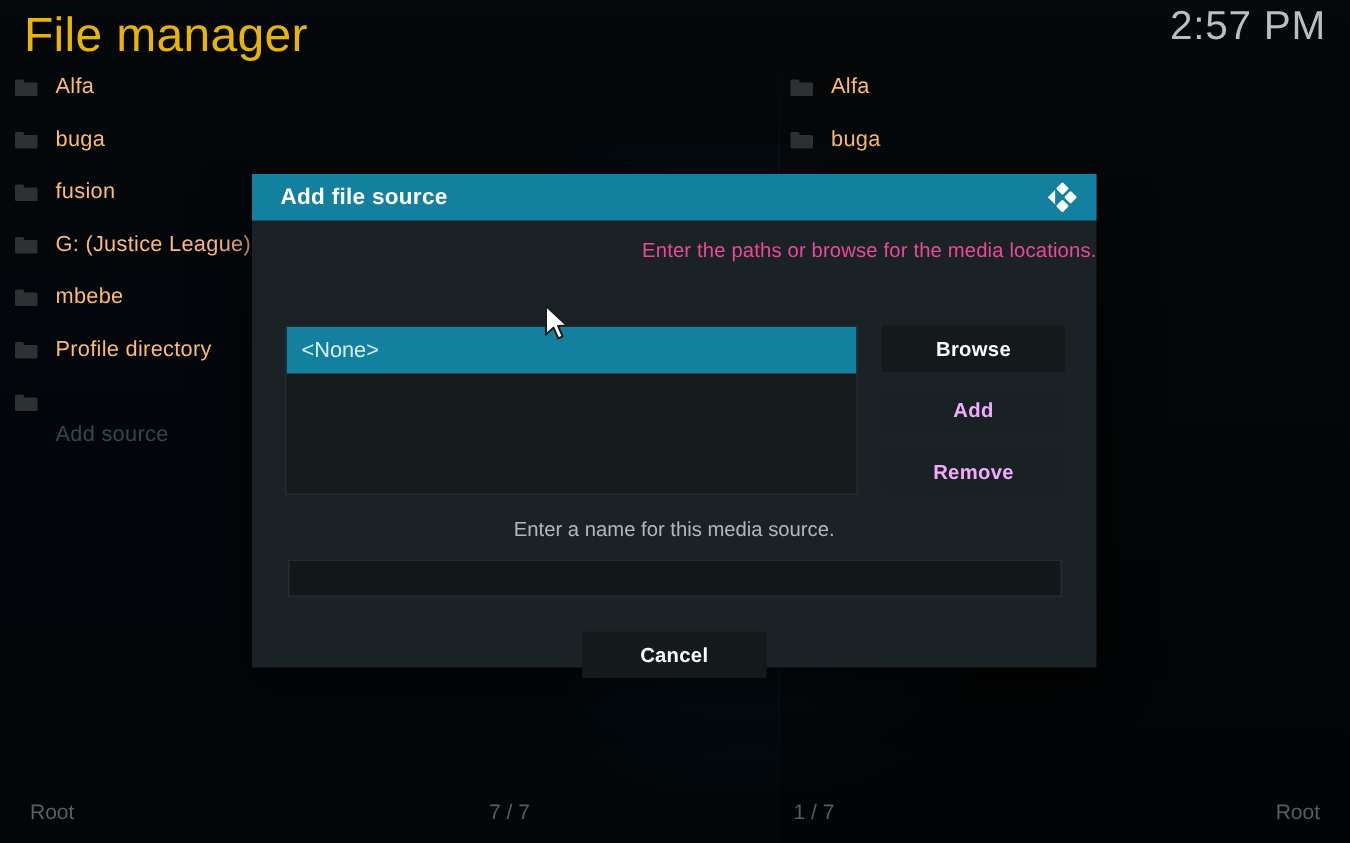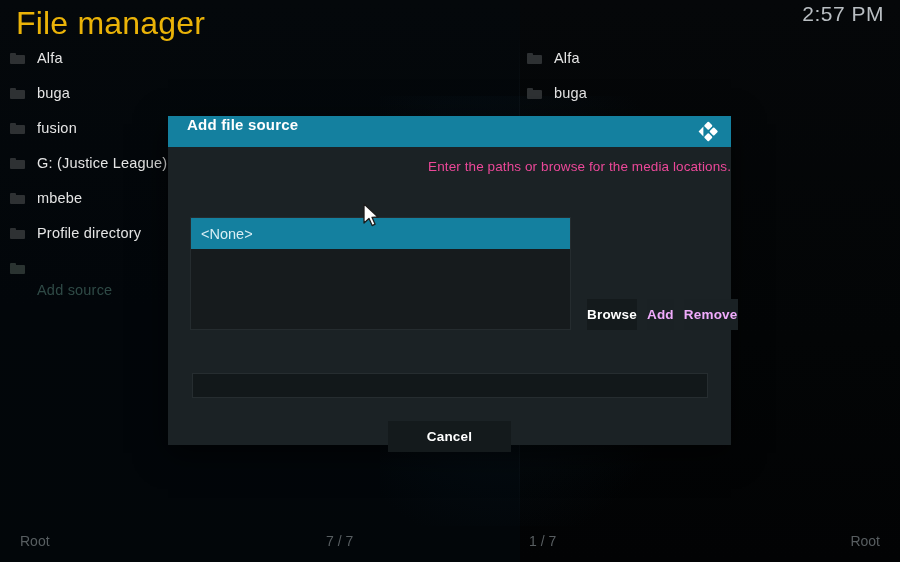"2:57 PM" .clock { font-size: 21px -> 27px }
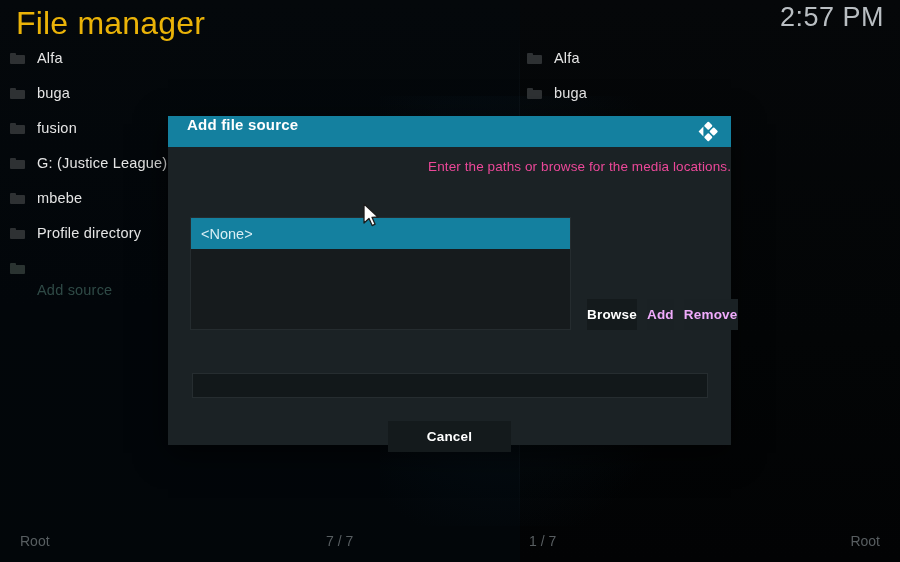"Alfa" .file-label { color: #e5e5e5 -> #fdba74 }
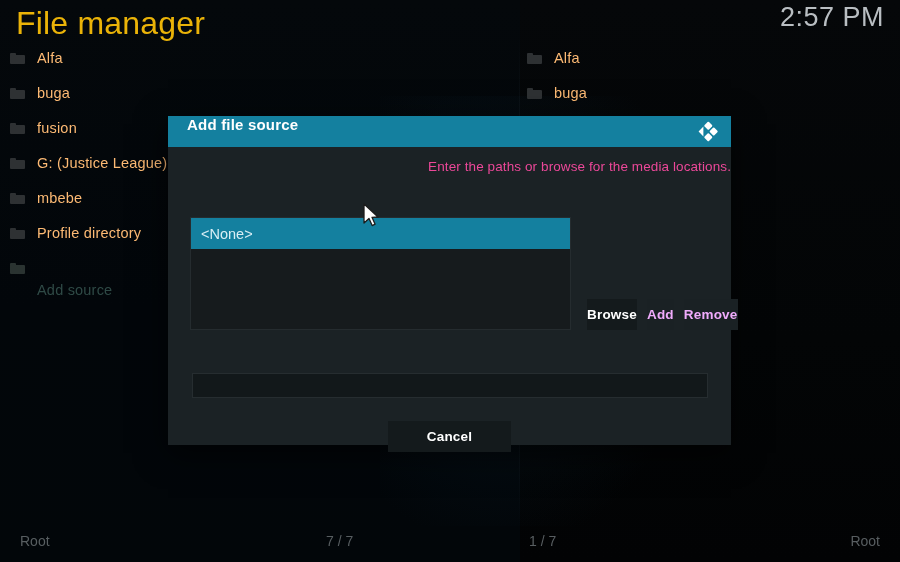"Add file source" .dialog-header { align-items: flex-start -> center }
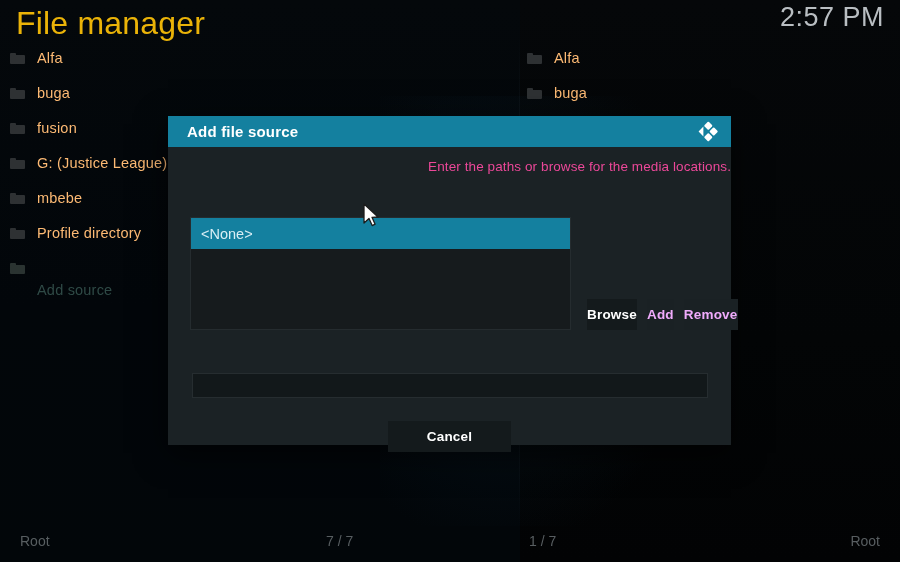"Browse" .side-buttons { align-items: flex-end -> none; flex-direction: row -> column }
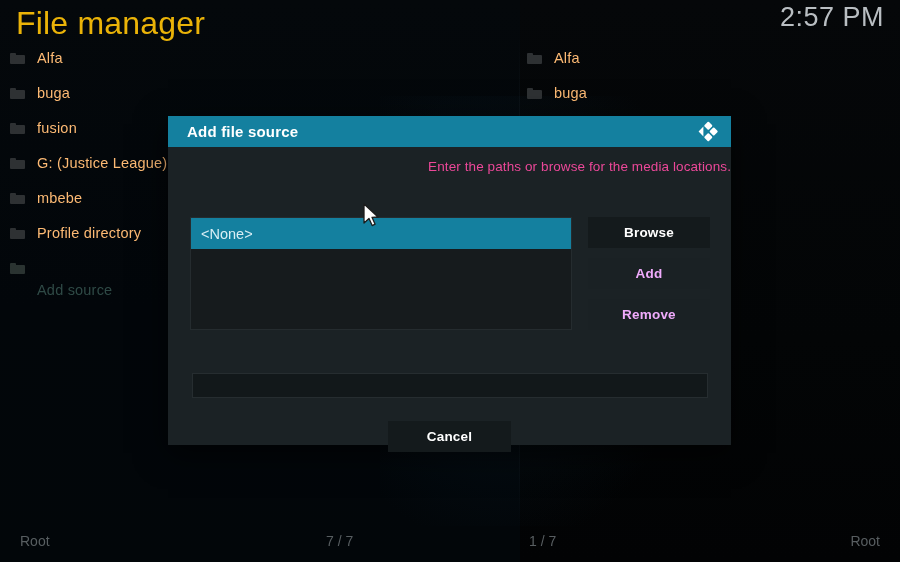"Enter a name for this" div.hint2 { html: none -> <div>Enter a name for this media source.</div> }
